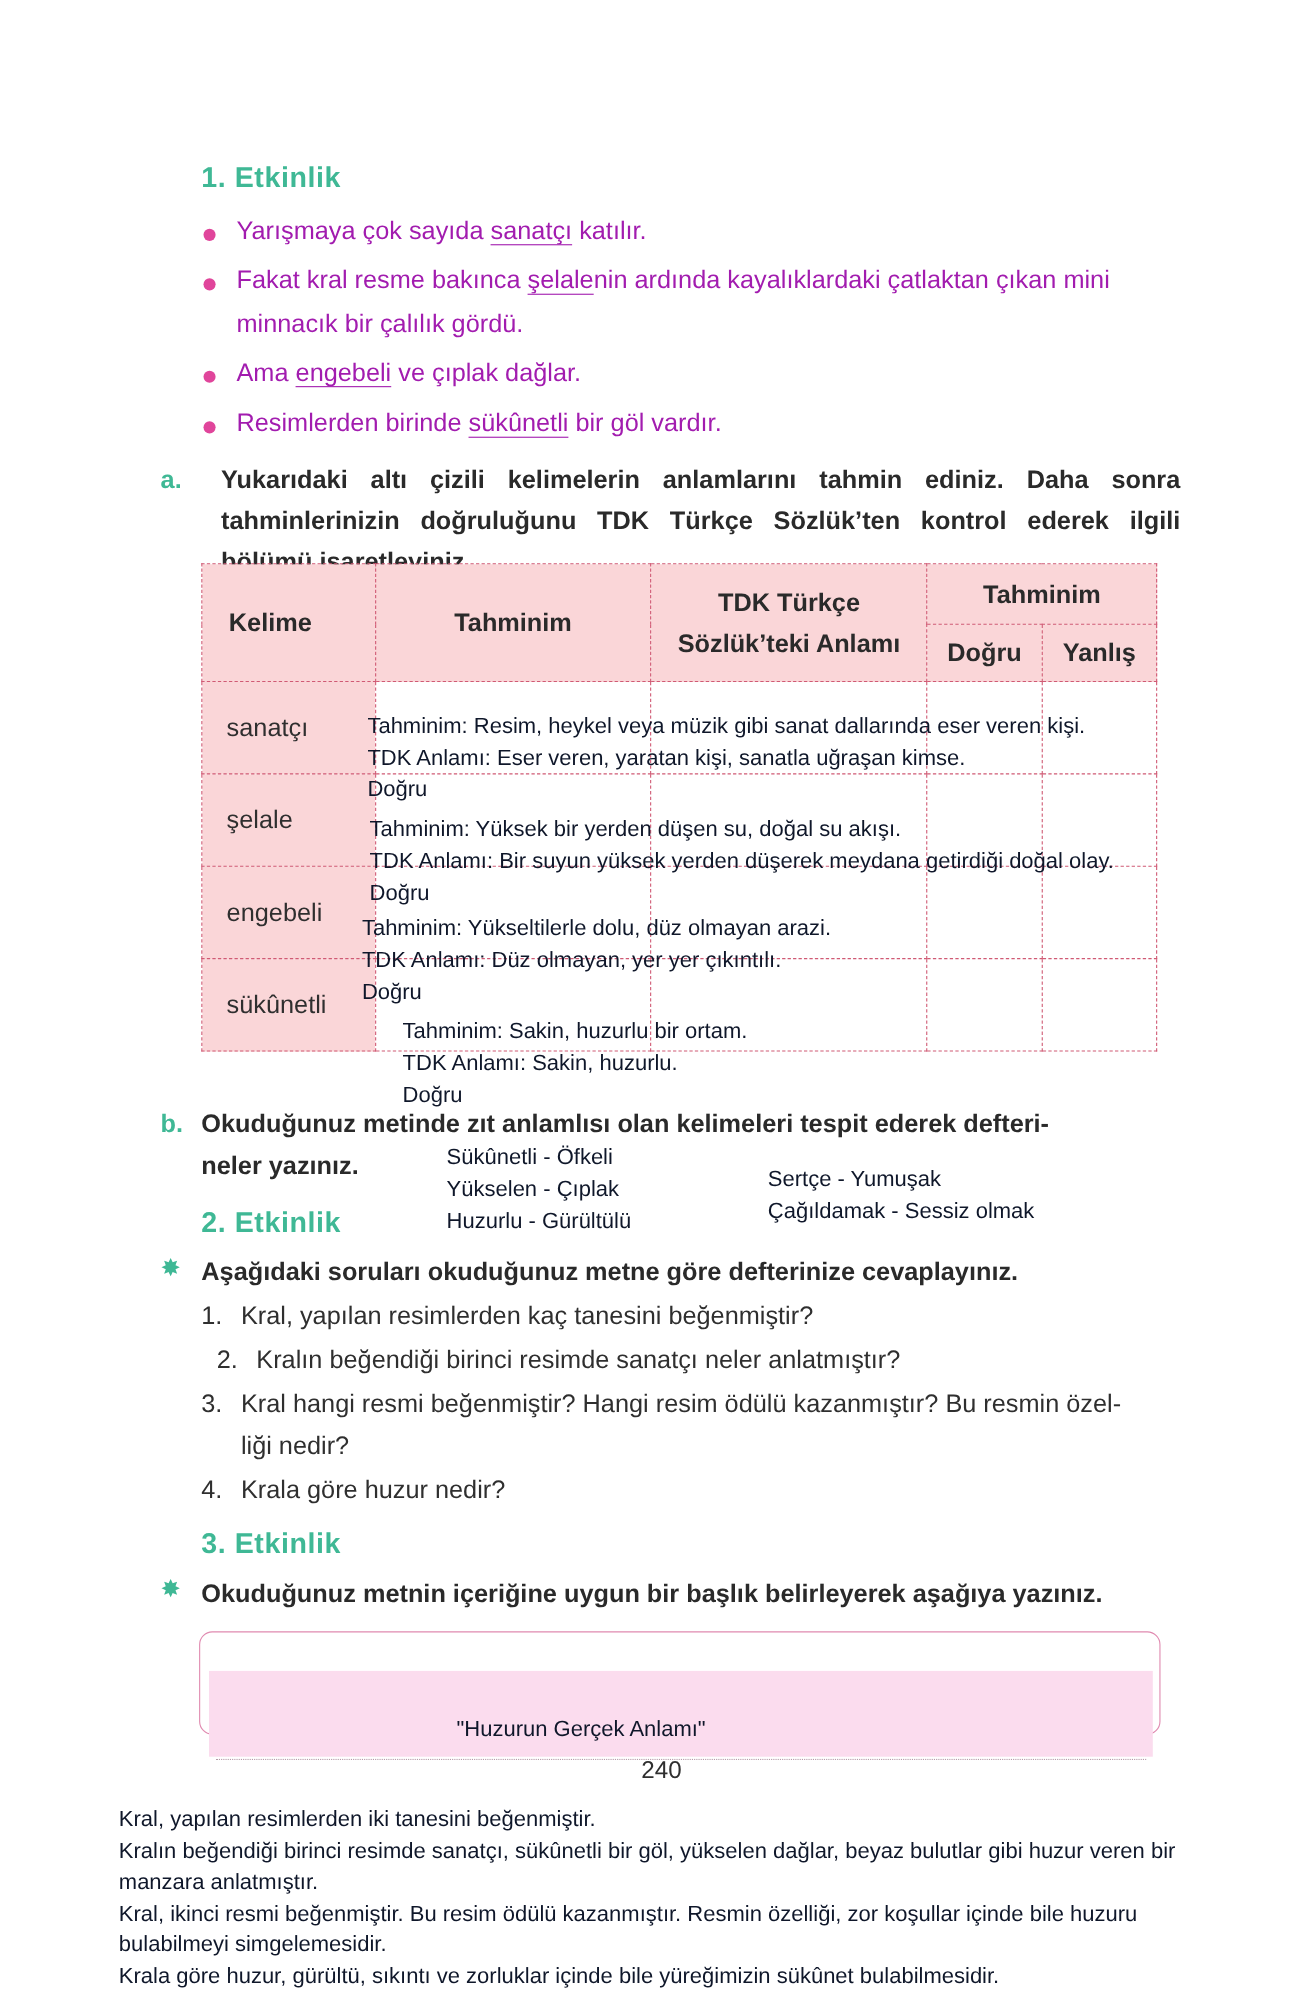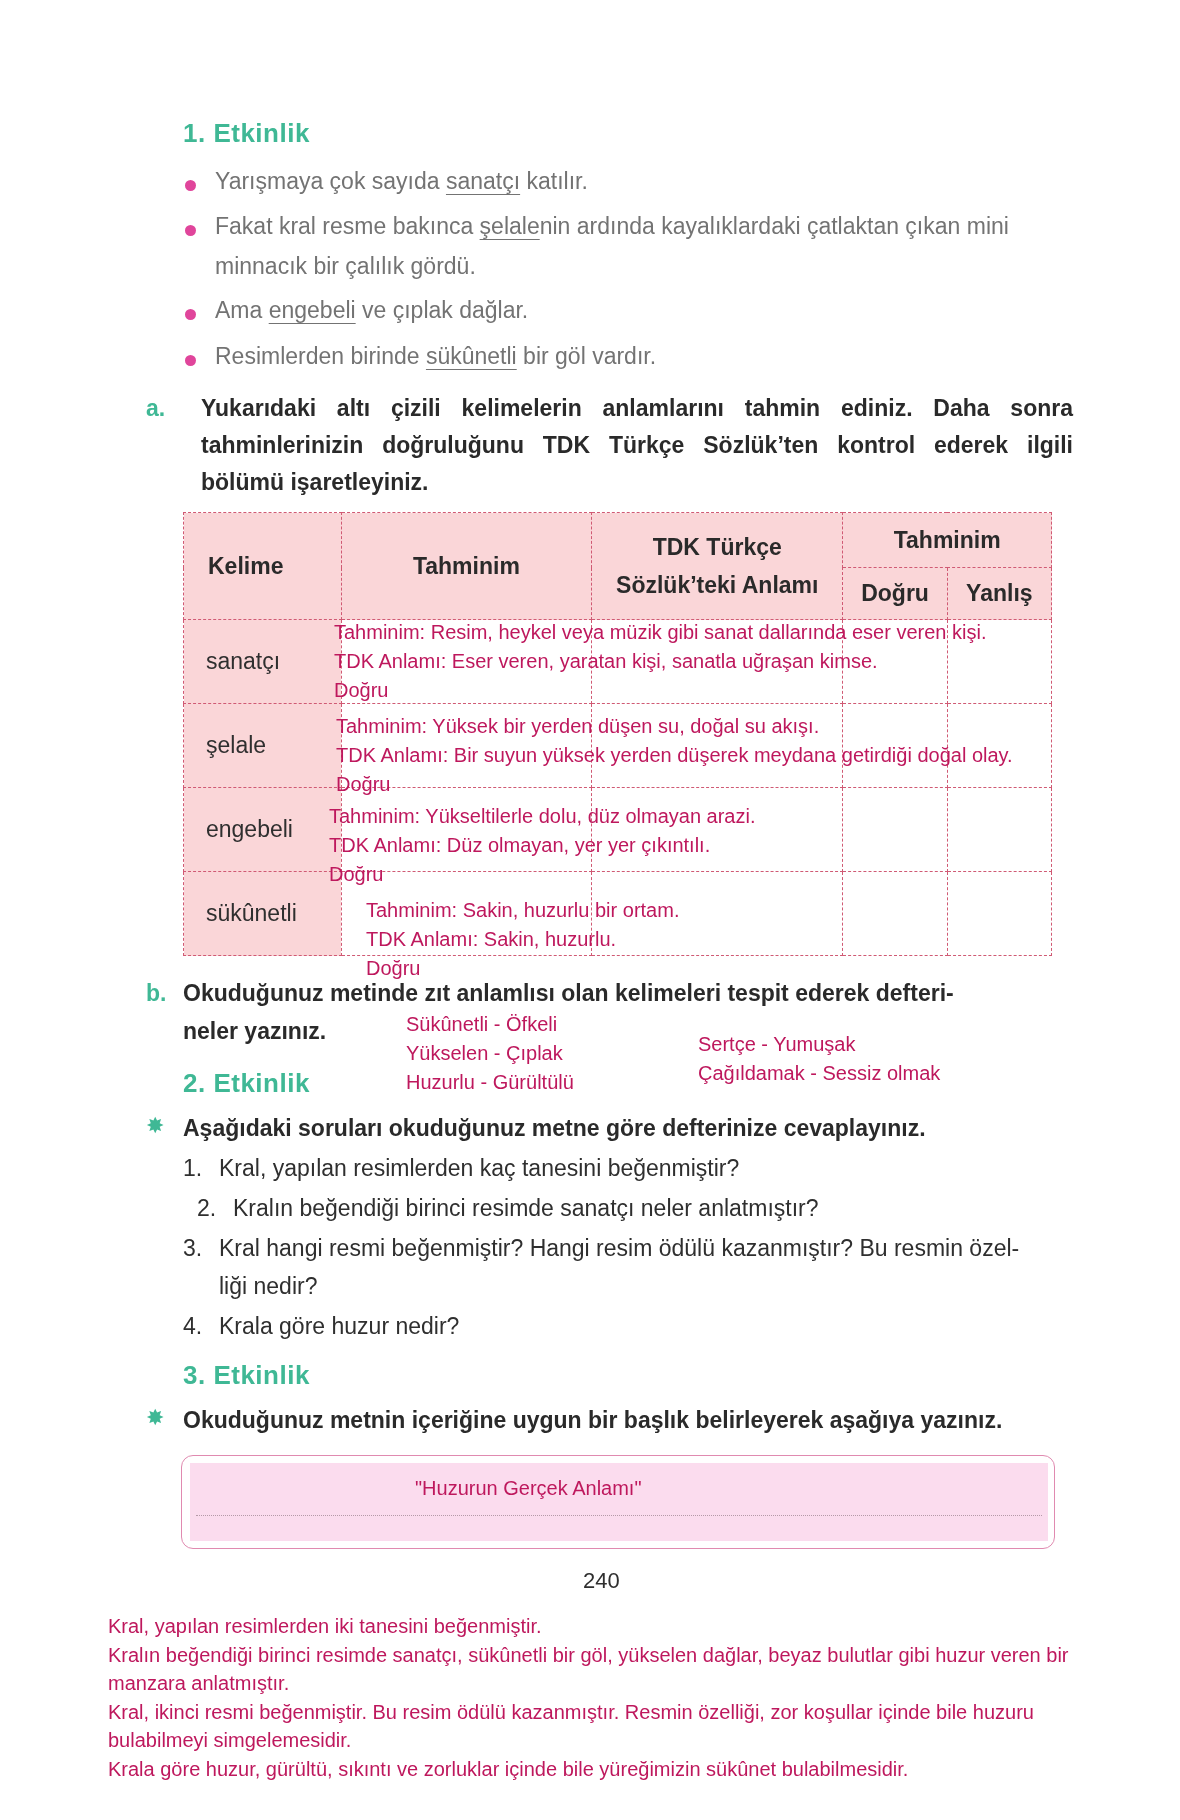"1. Etkinlik" .abs { margin-top: none -> 28px }
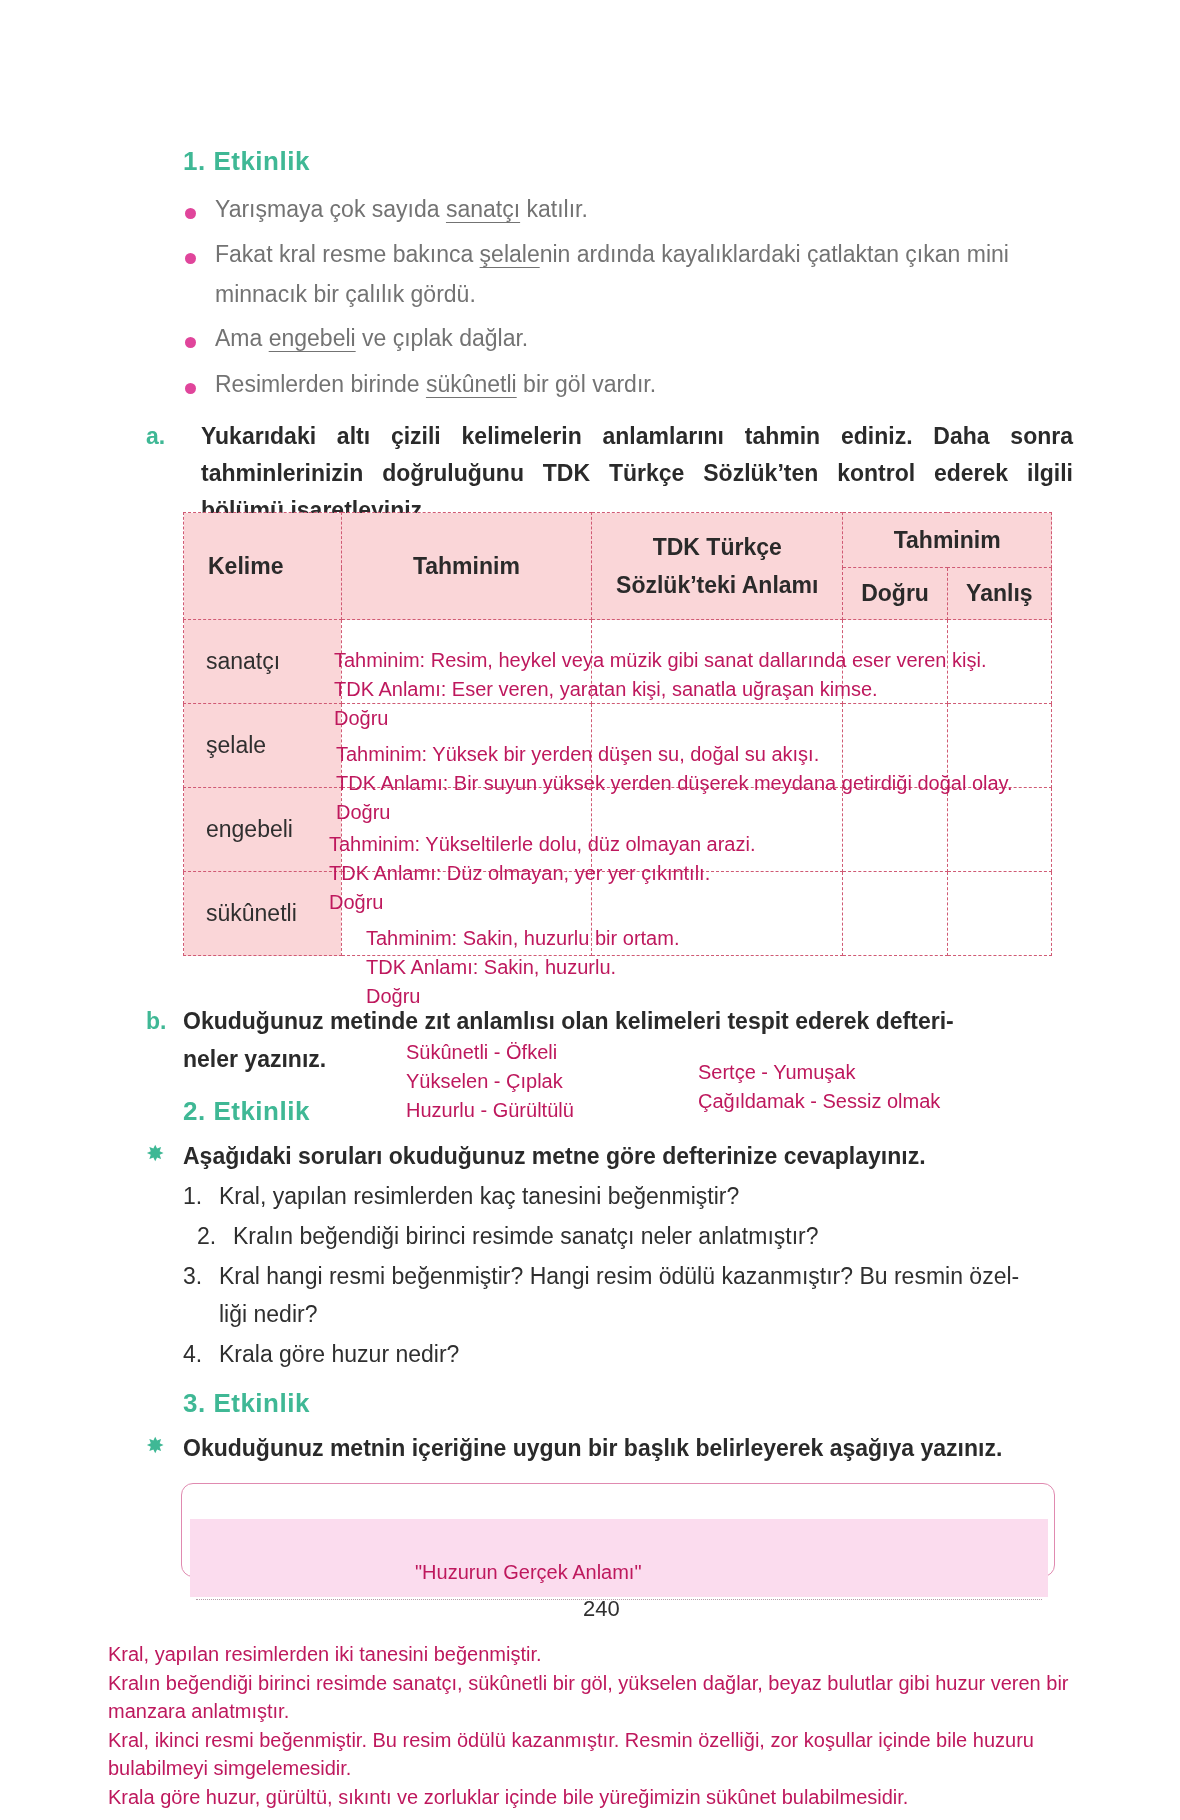"Yarışmaya çok sayıda sanatçı katılır." .body-text { color: #737373 -> #a21caf }
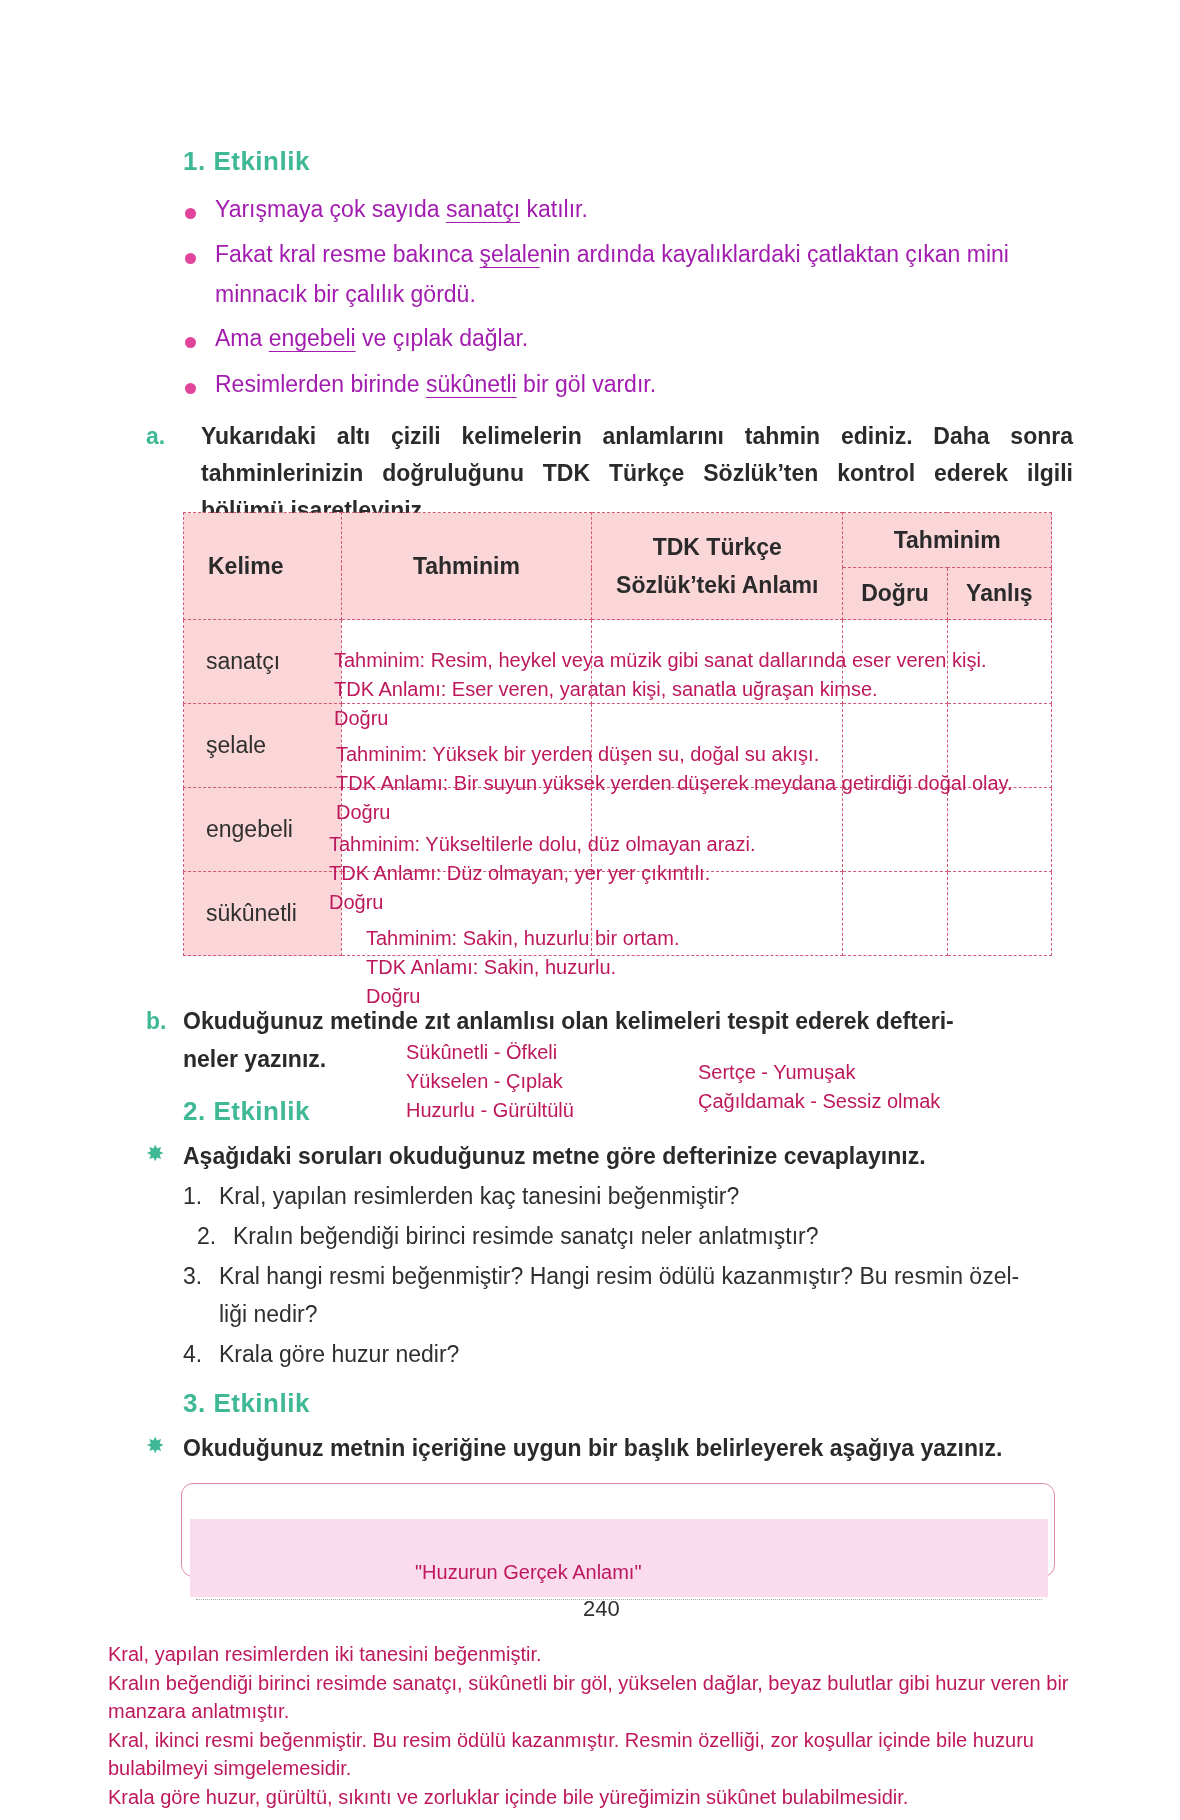"Tahminim: Resim, heykel veya müzik" .red { color: #be185d -> #0f172a }
